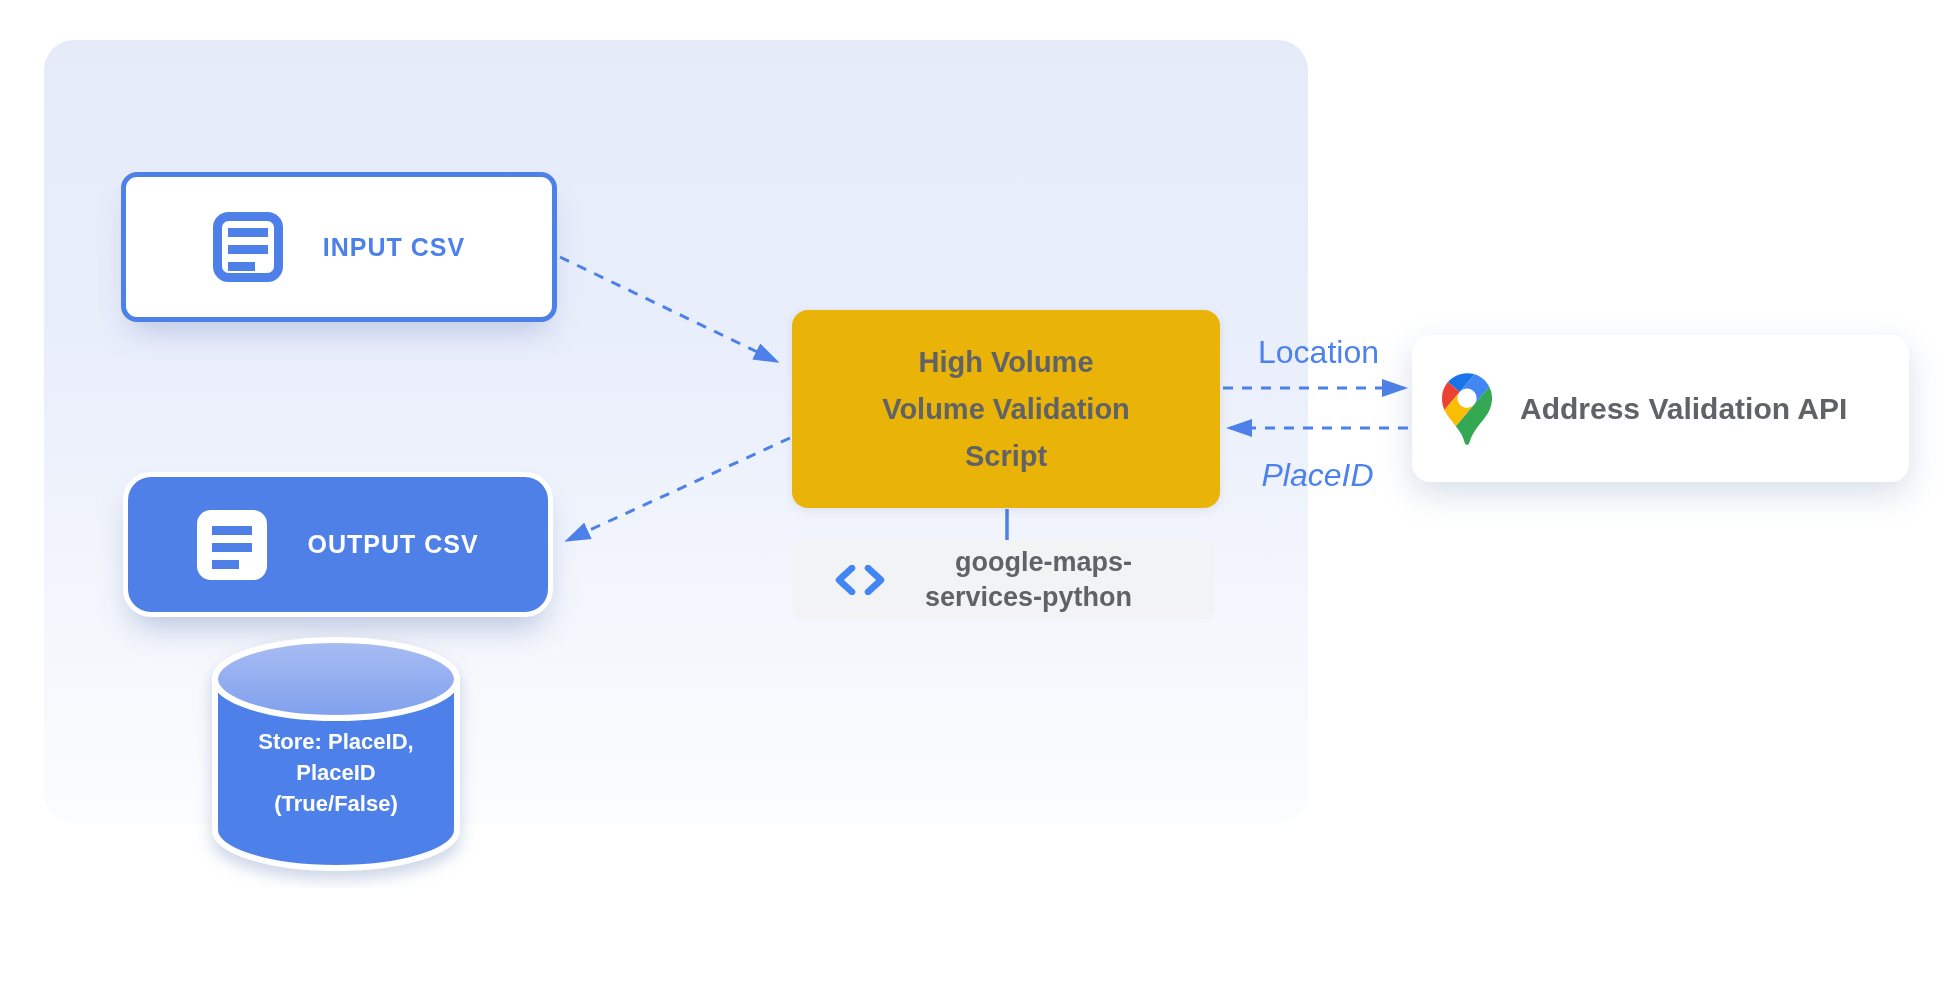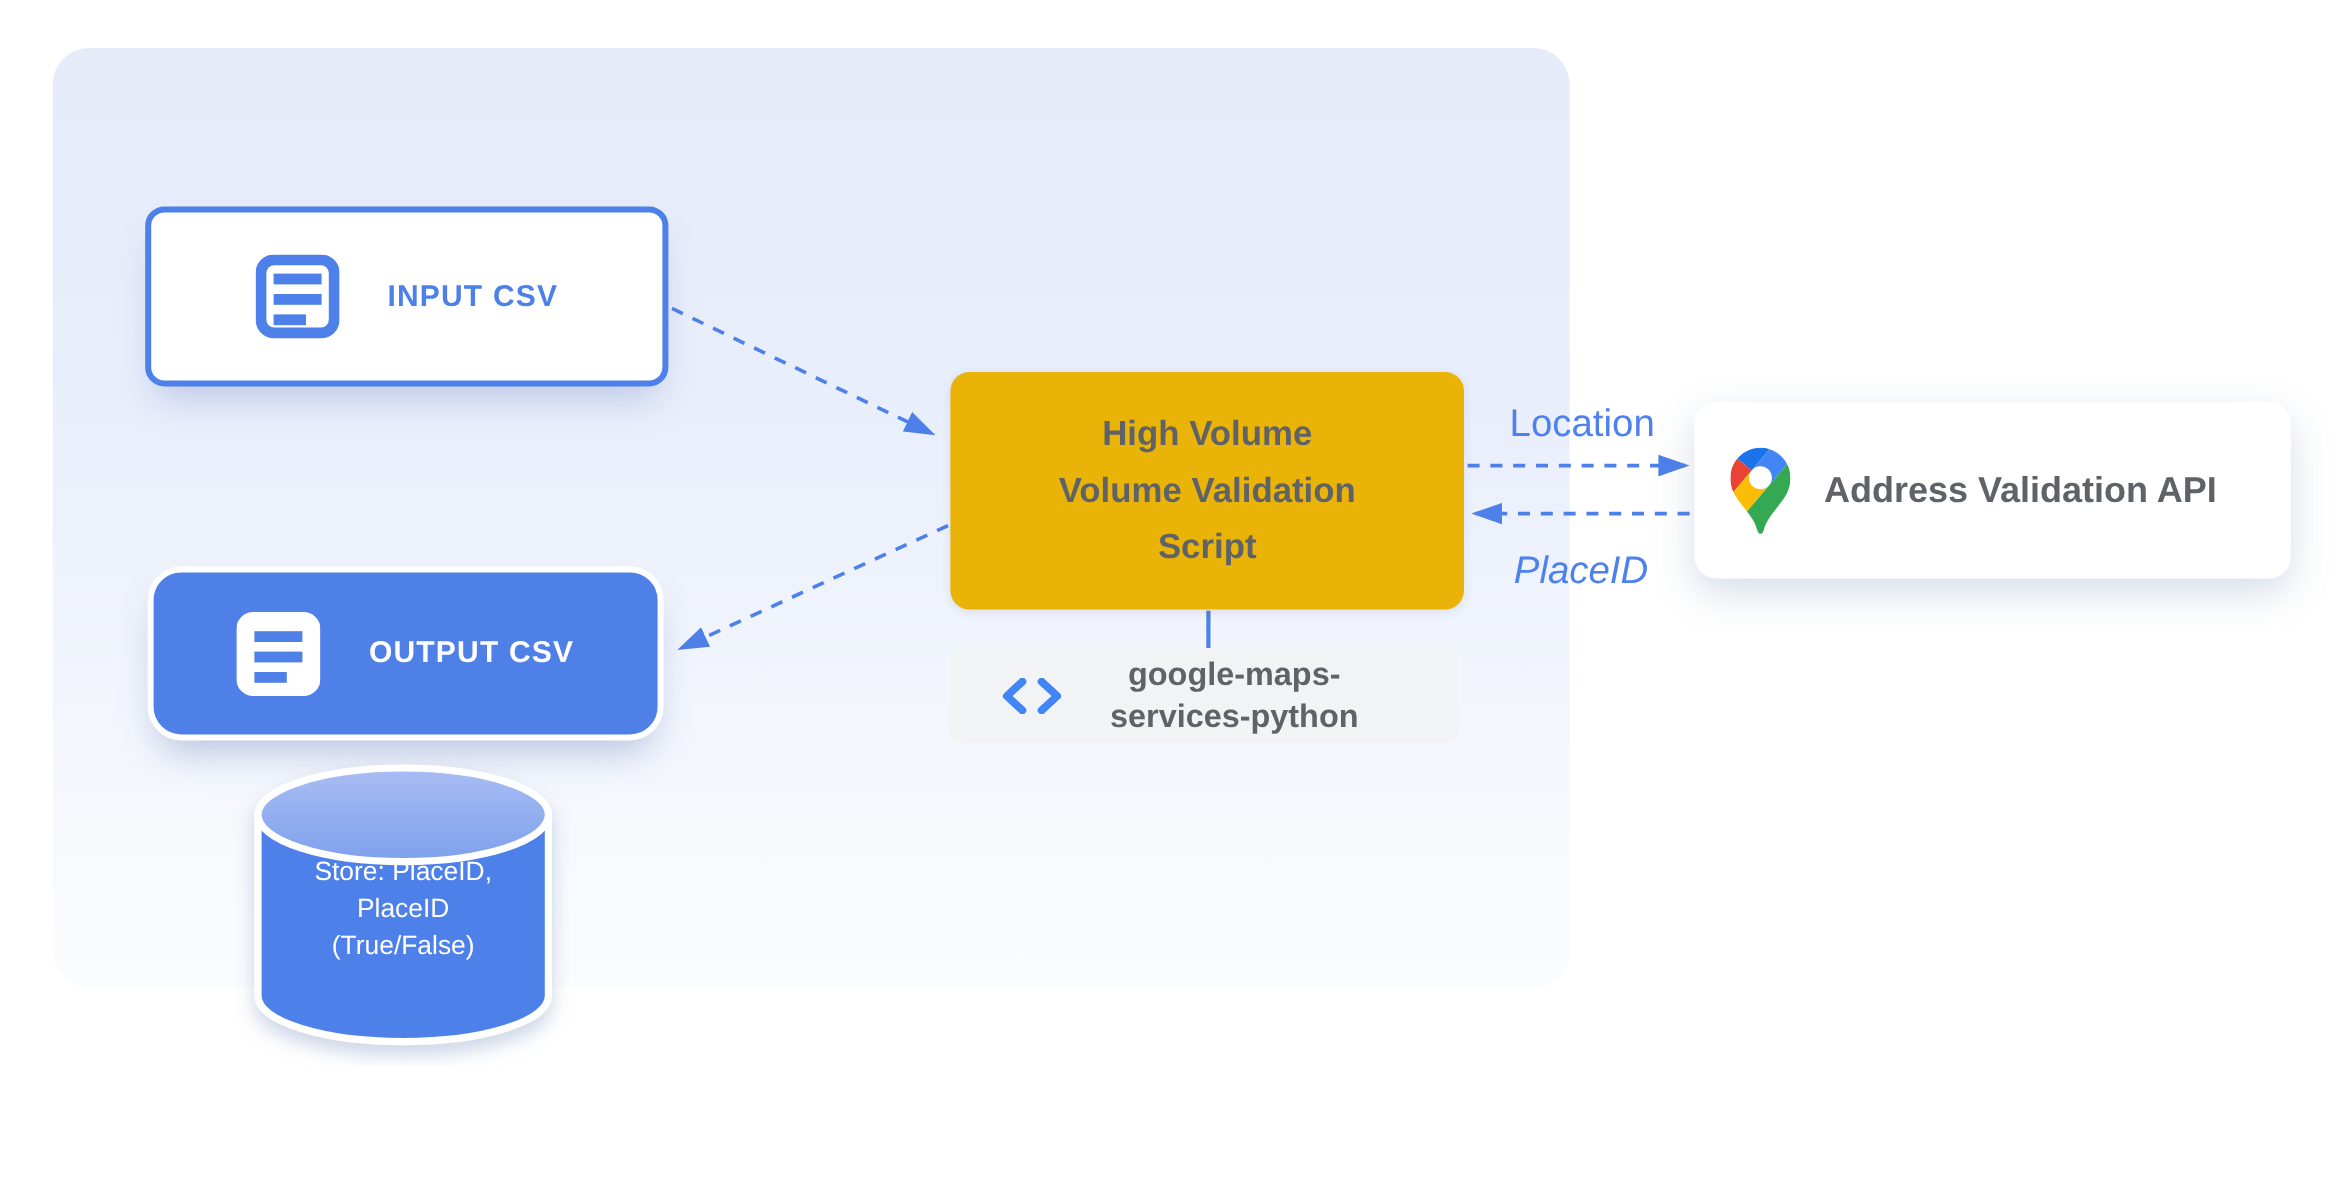"google-maps-" .lib-text { text-align: center -> right }
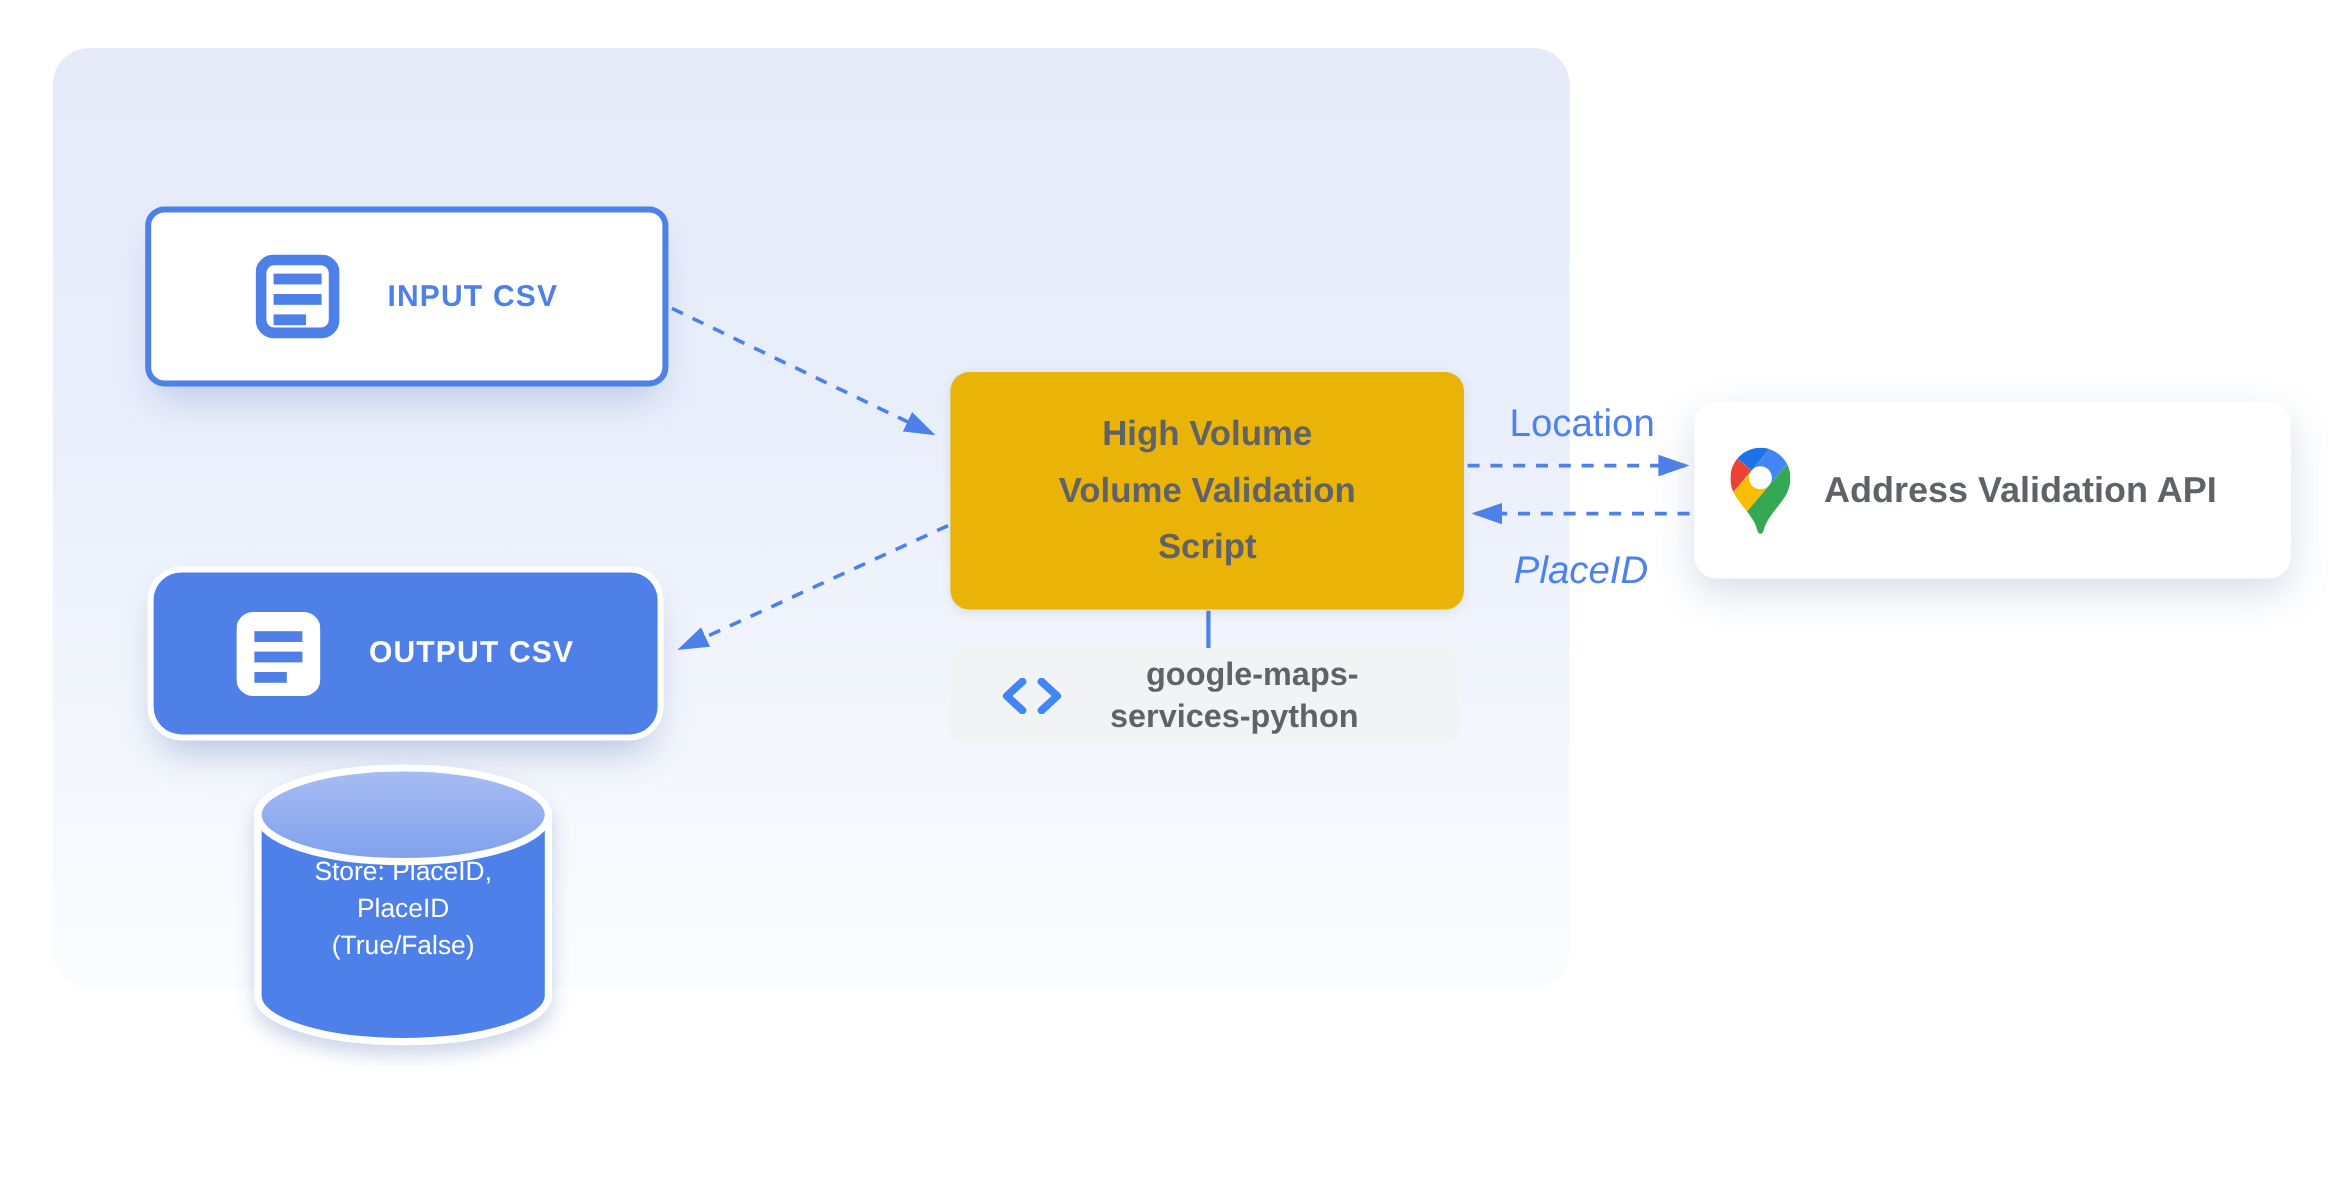"Store: PlaceID," .cylinder-text { font-weight: 400 -> 700; top: 710px -> 726px }
